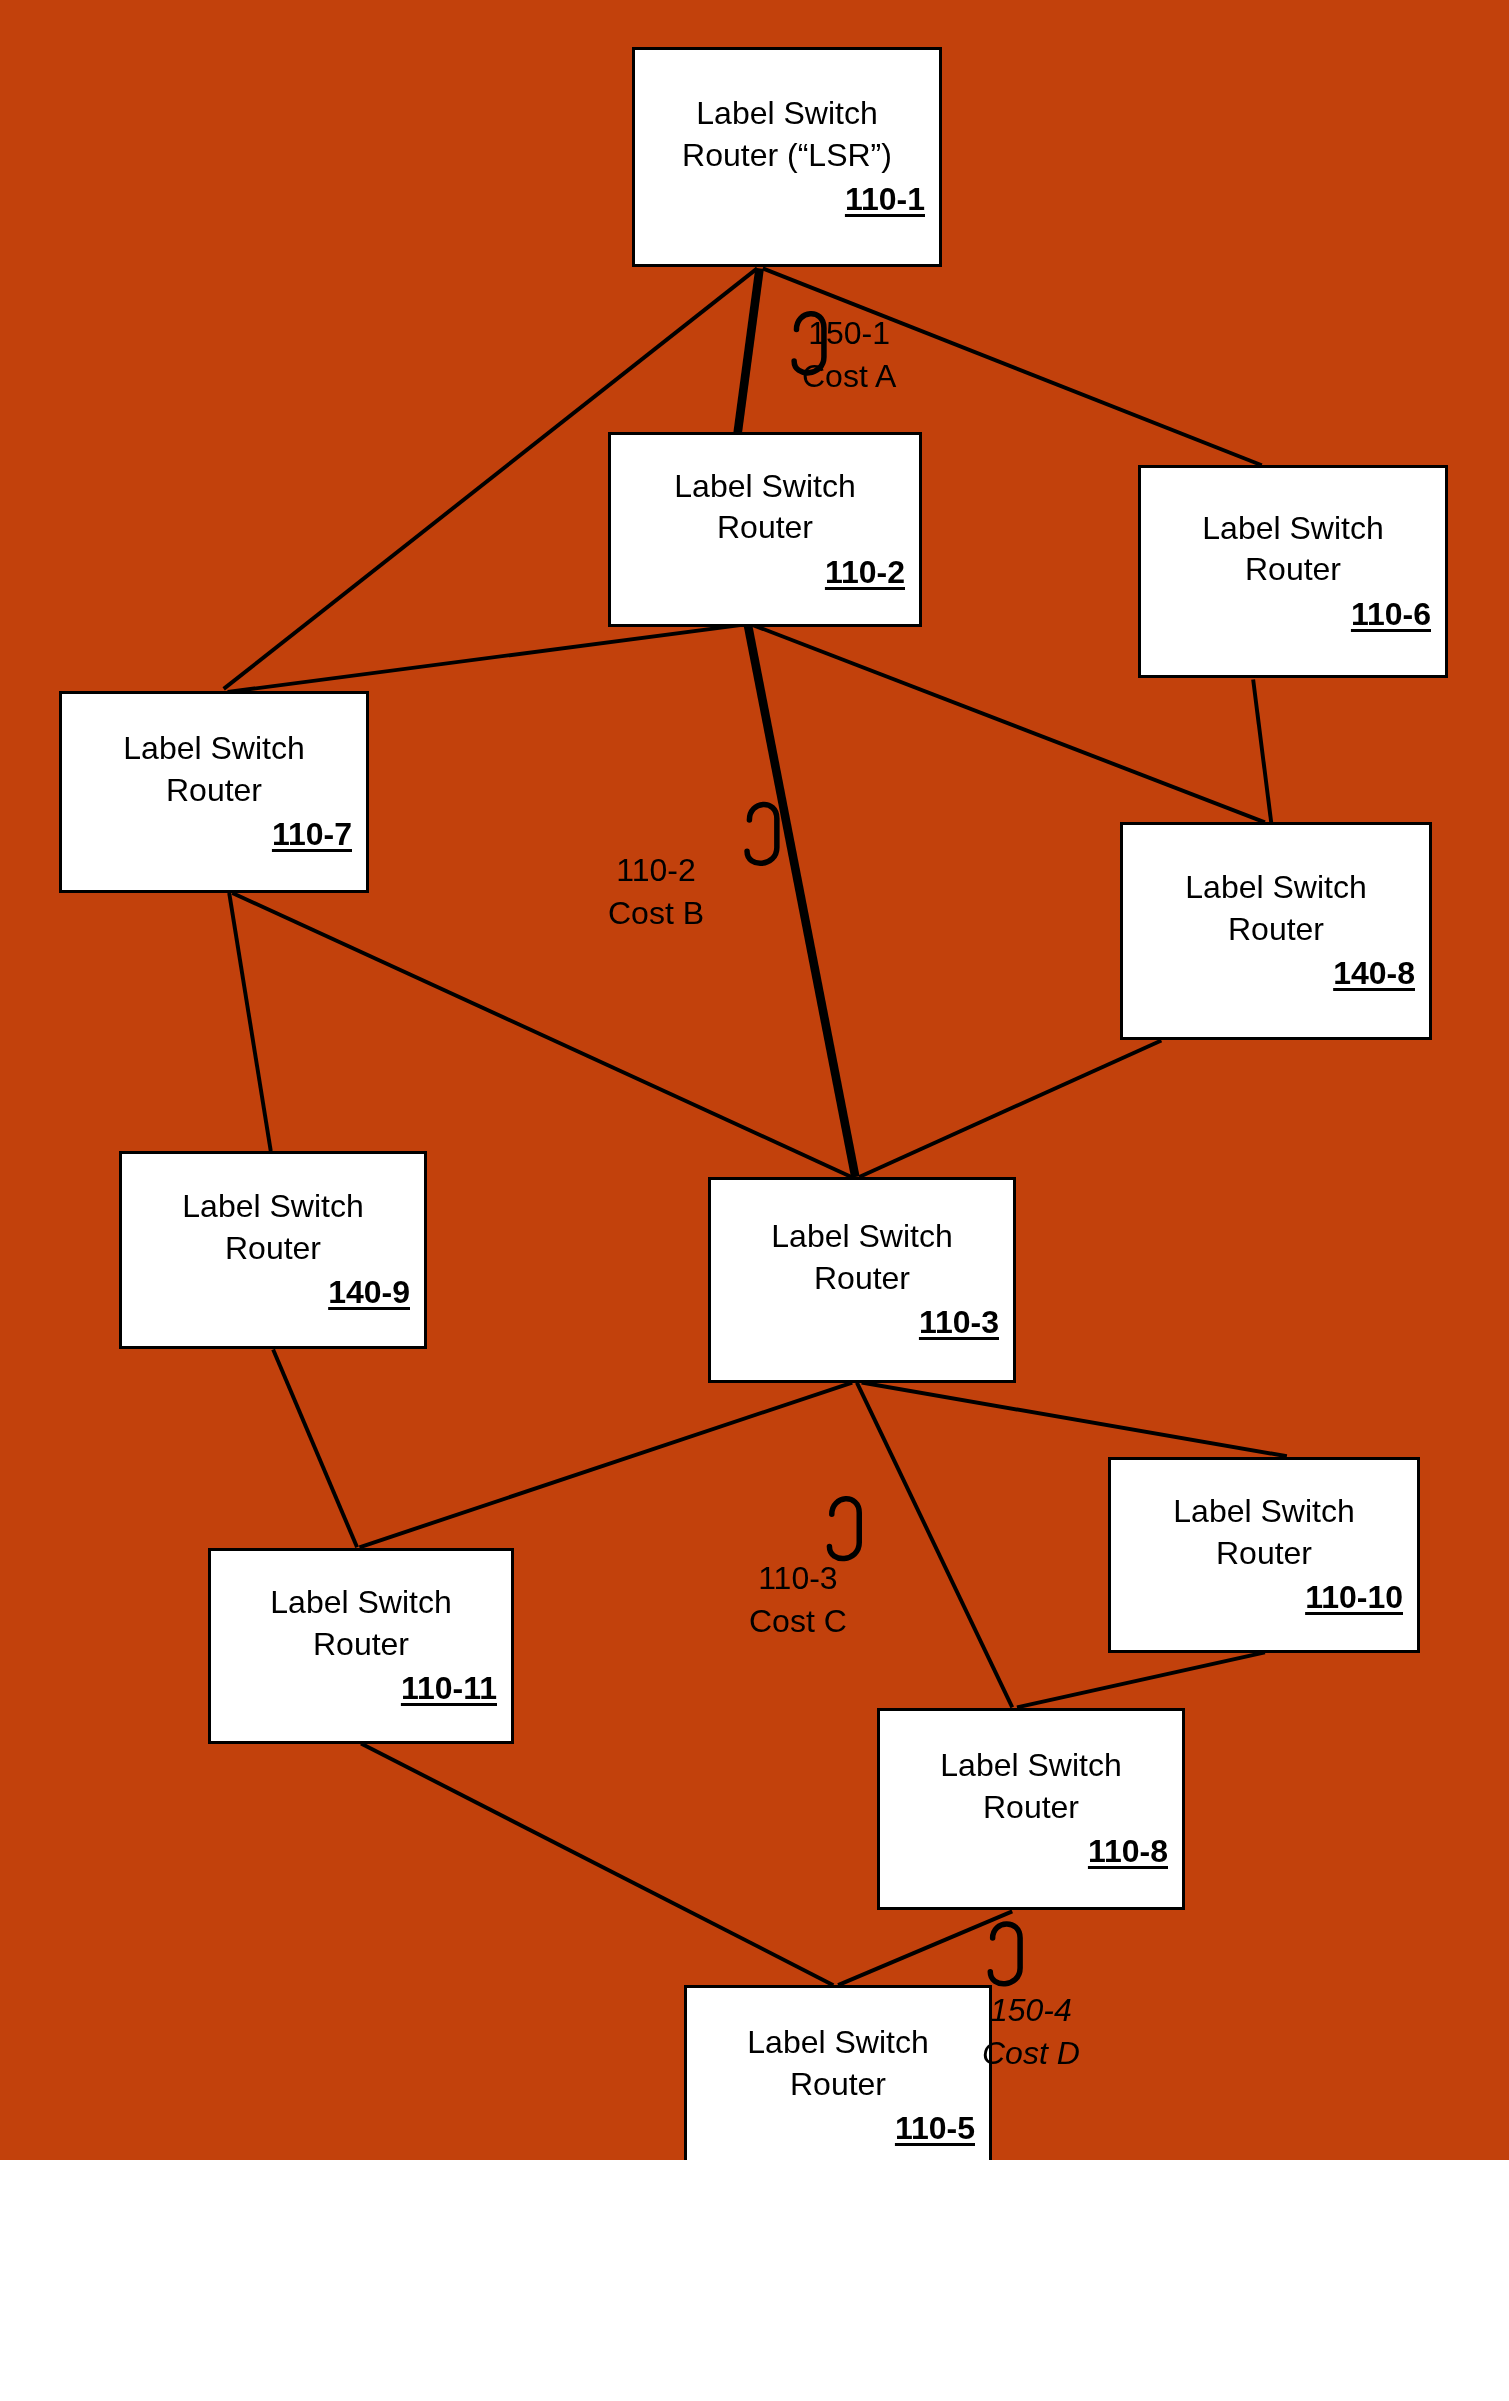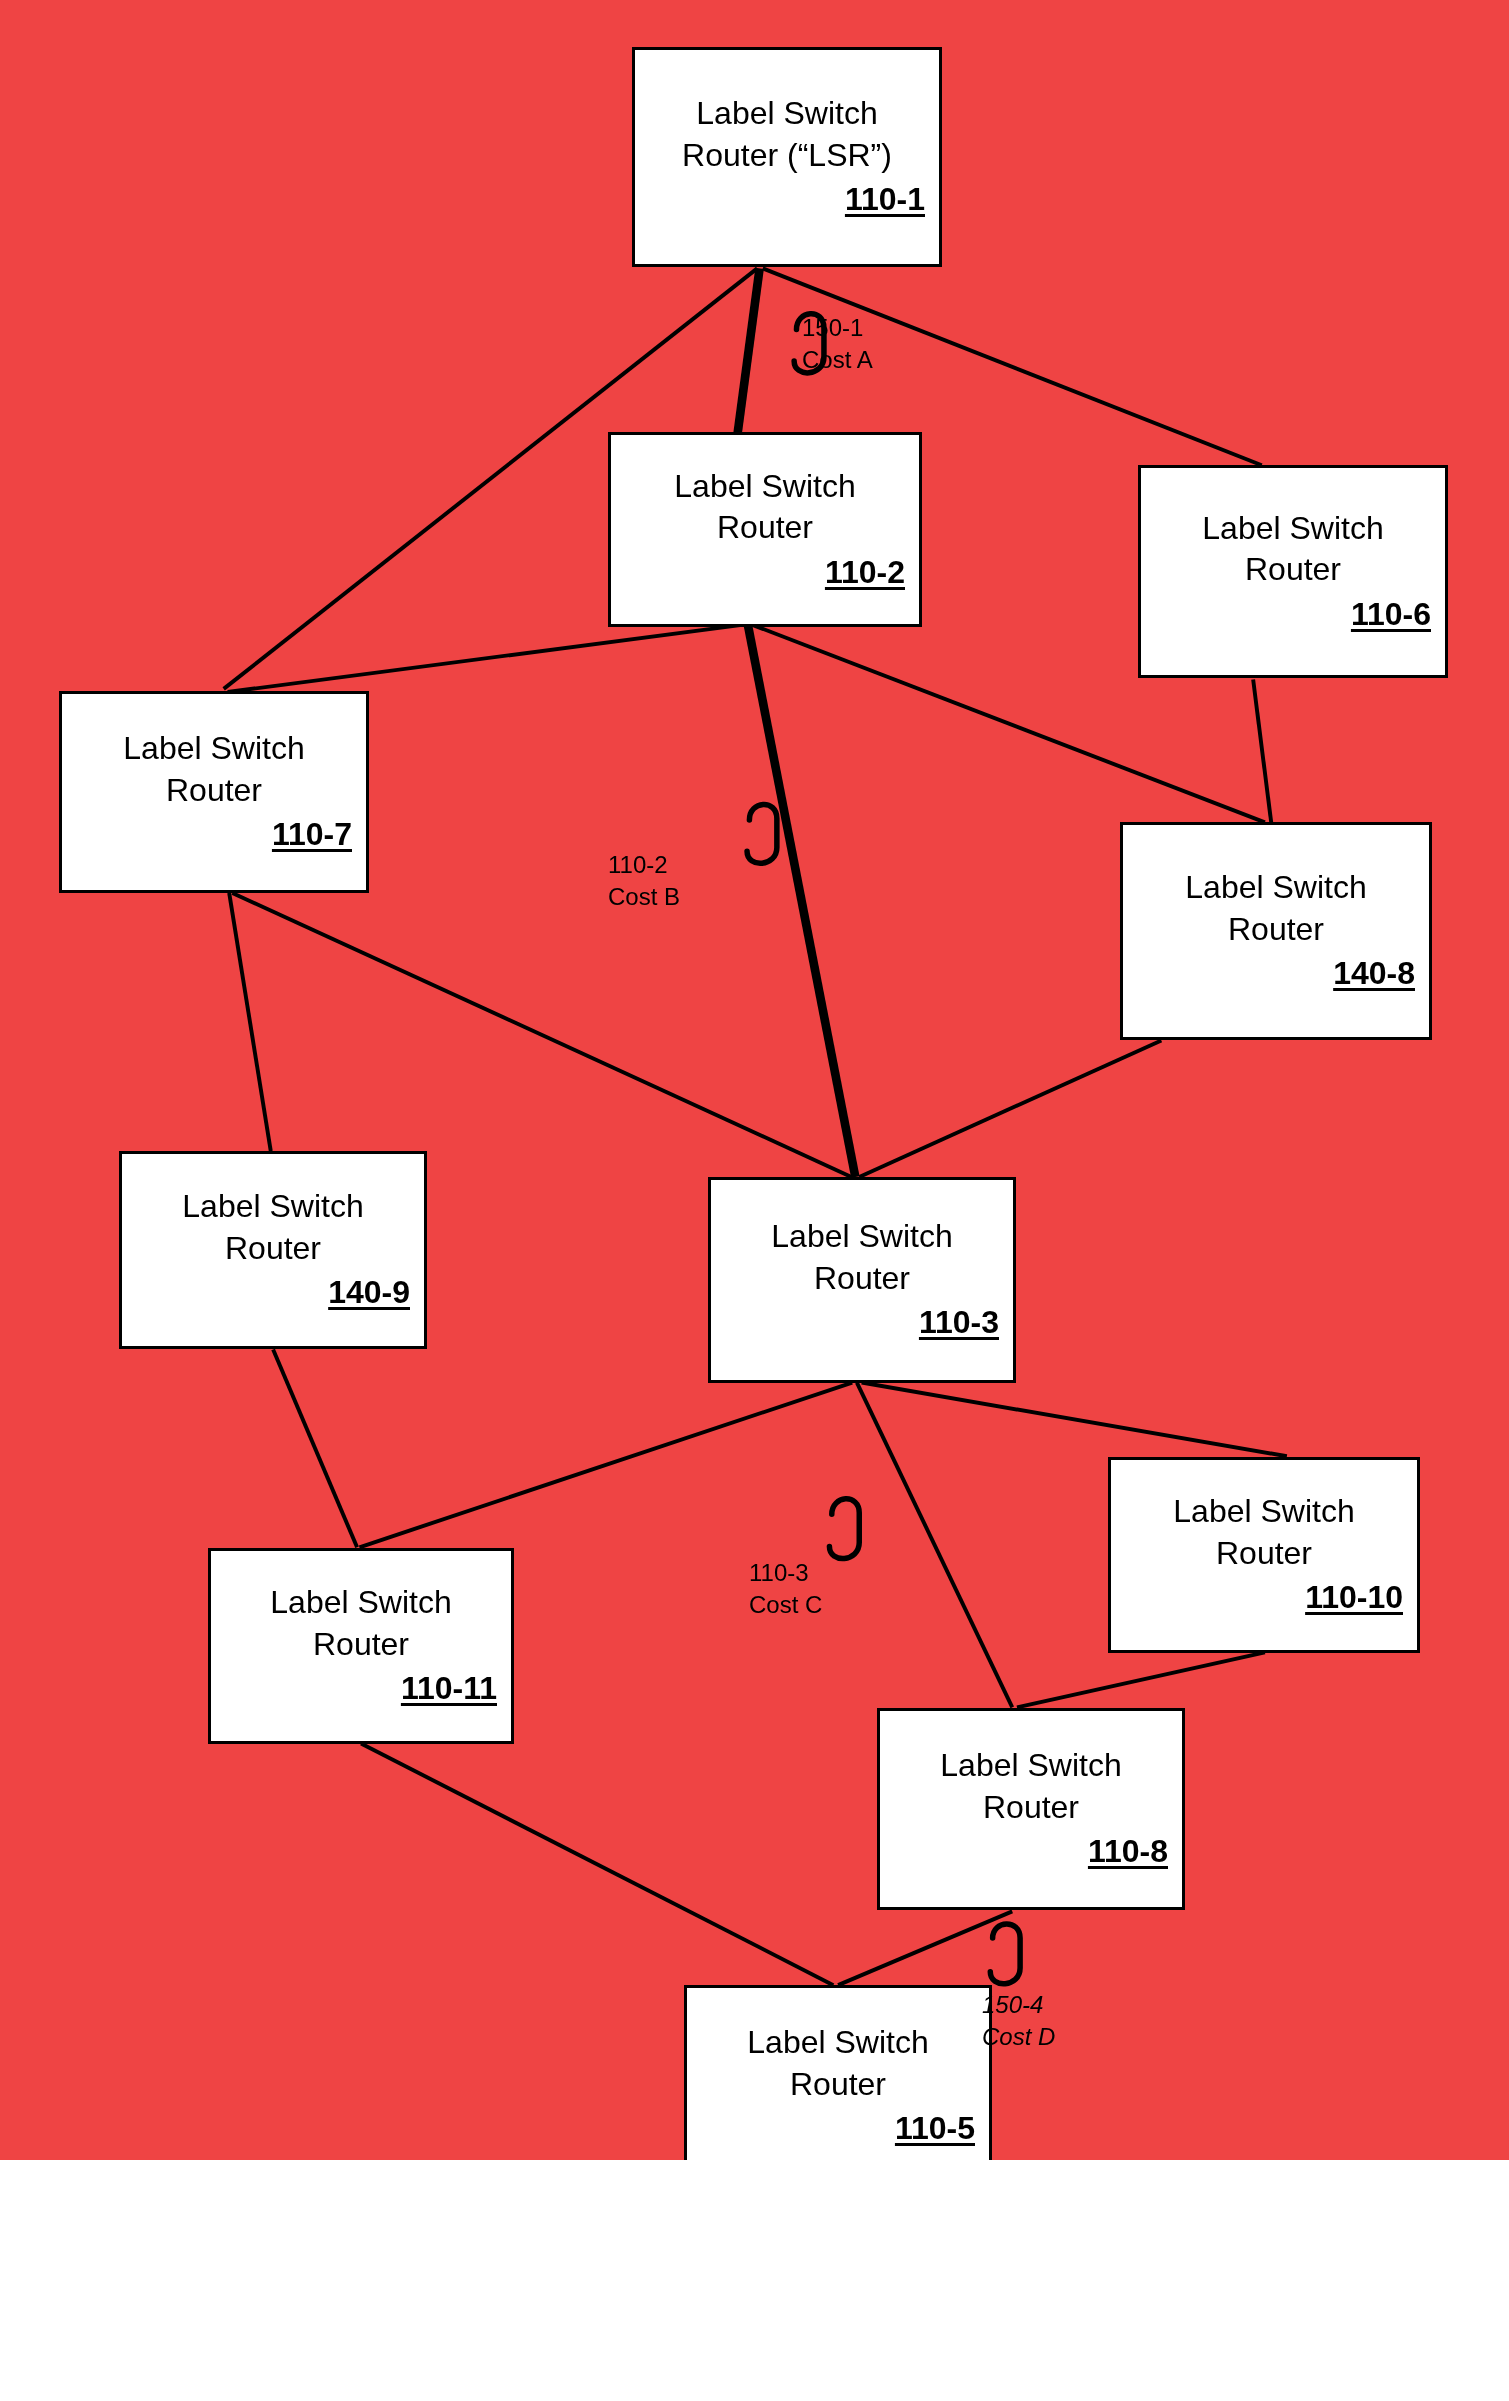"Label Switch" #page { background: #ef4444 -> #c2410c }
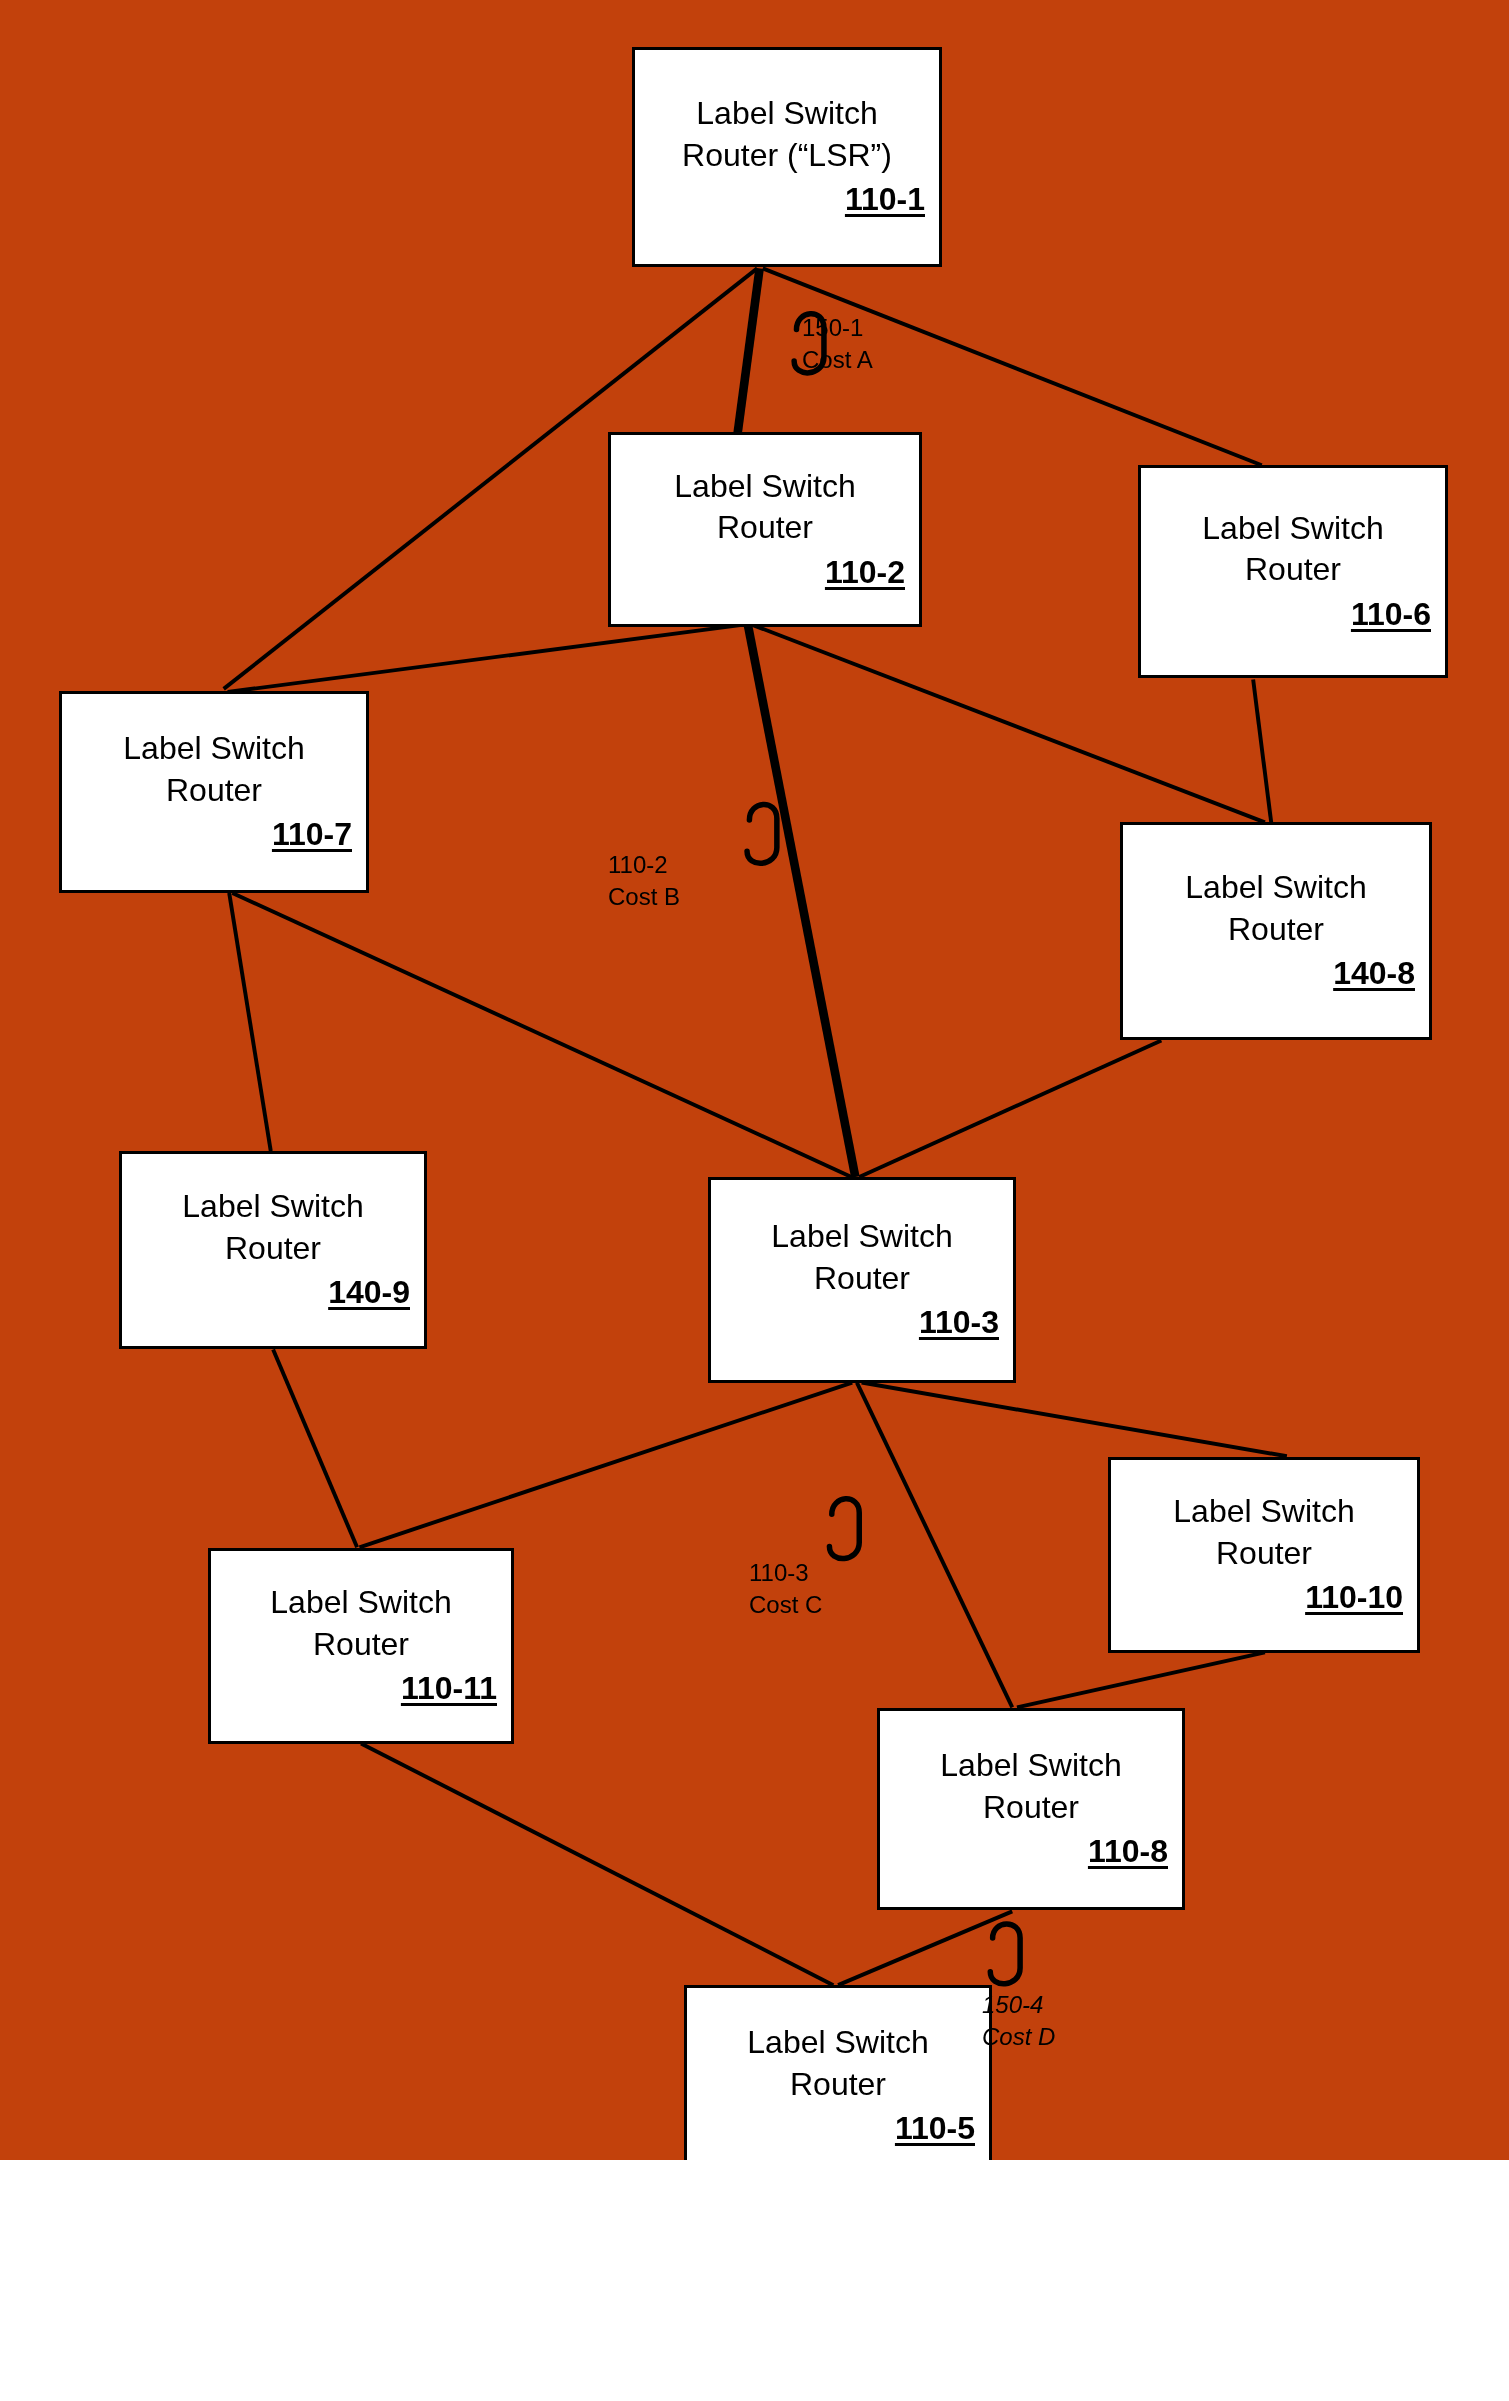"150-1" .link-label { font-size: 24px -> 32px; text-align: left -> center }
